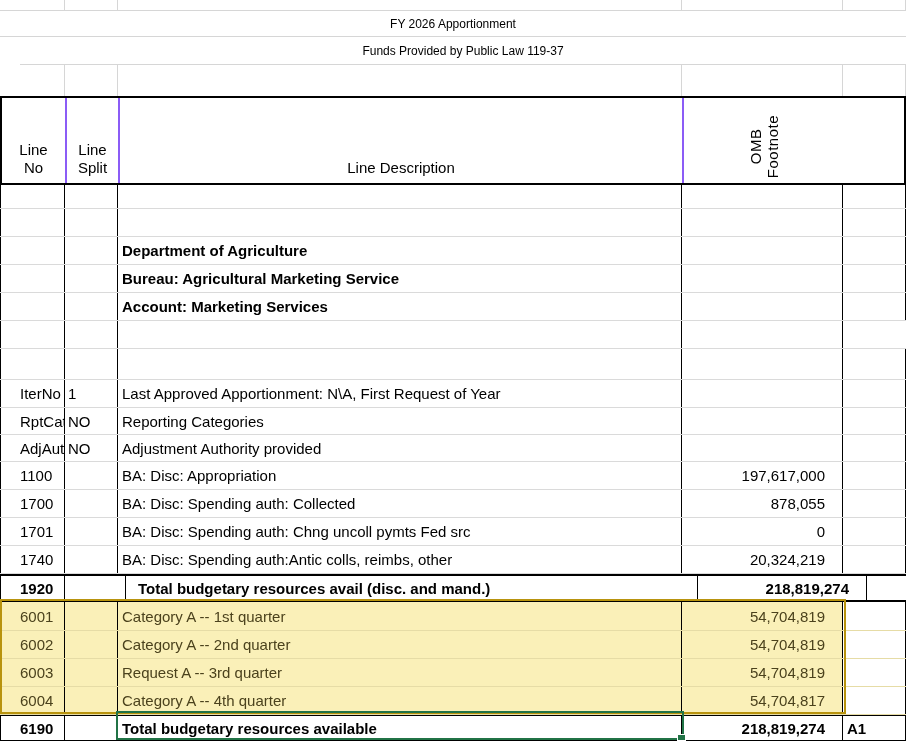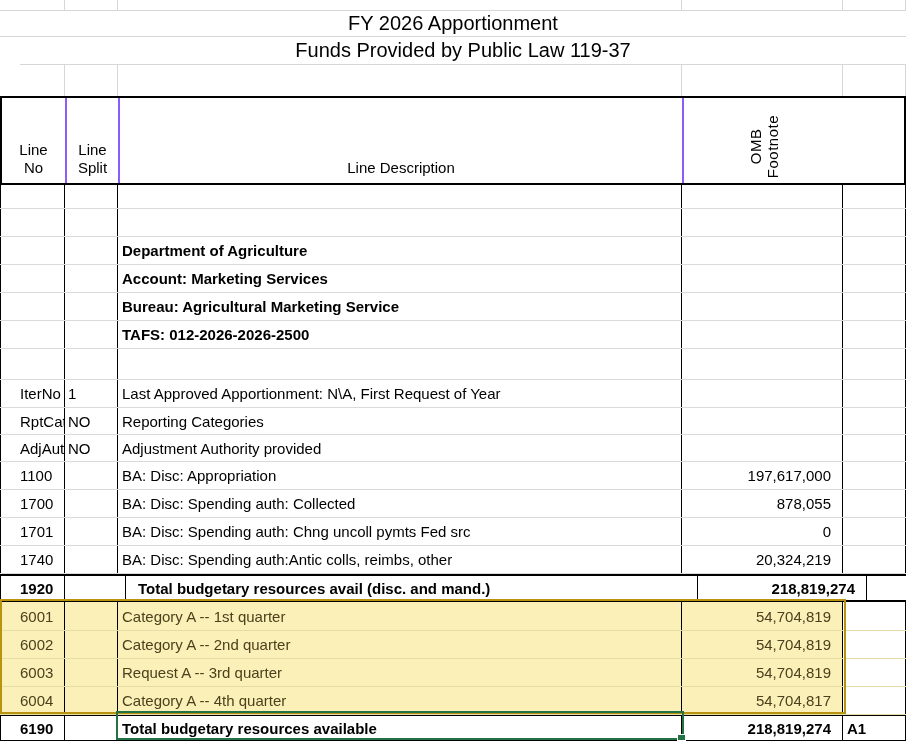"FY 2026 Apportionment" .titlerow { font-size: 20px -> 12px }
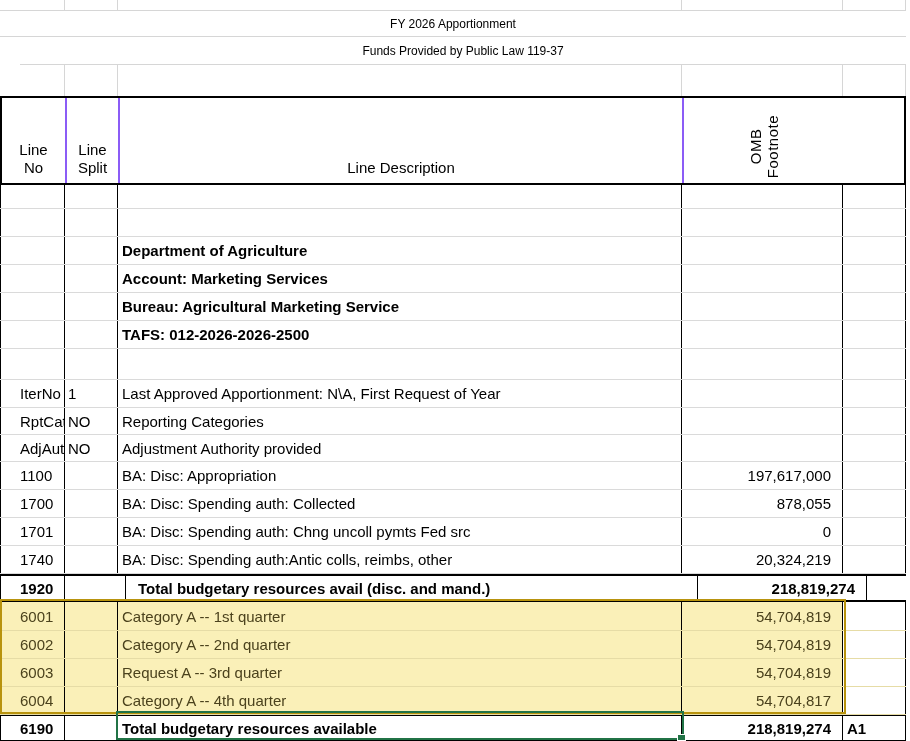"Account: Marketing Services" div.row { order: before "Bureau: Agricultural Marketing Service" -> after "Bureau: Agricultural Marketing Service" }
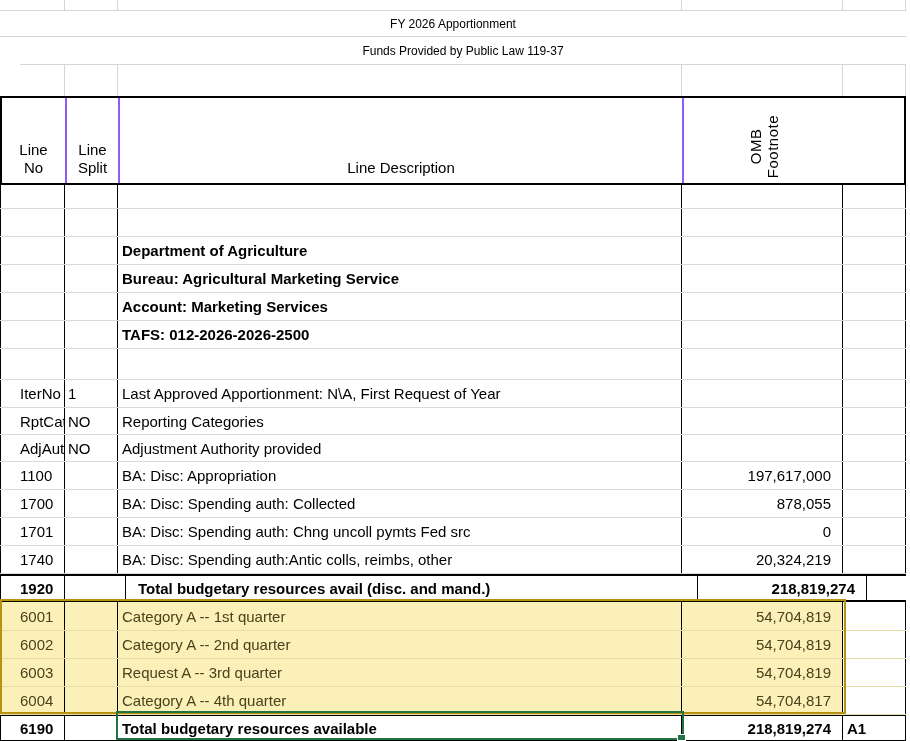"TAFS: 012-2026-2026-2500" div.cell { html: <div>TAFS: 012-2026-2026-2500</div> -> none }
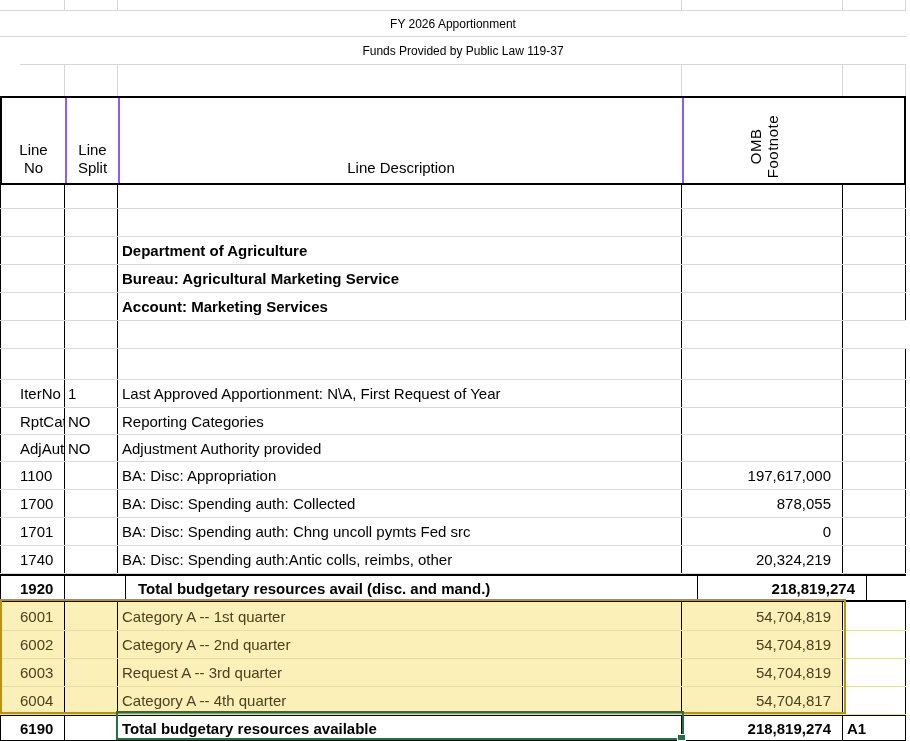"197,617,000" .c-action { padding-right: 11px -> 17px }
